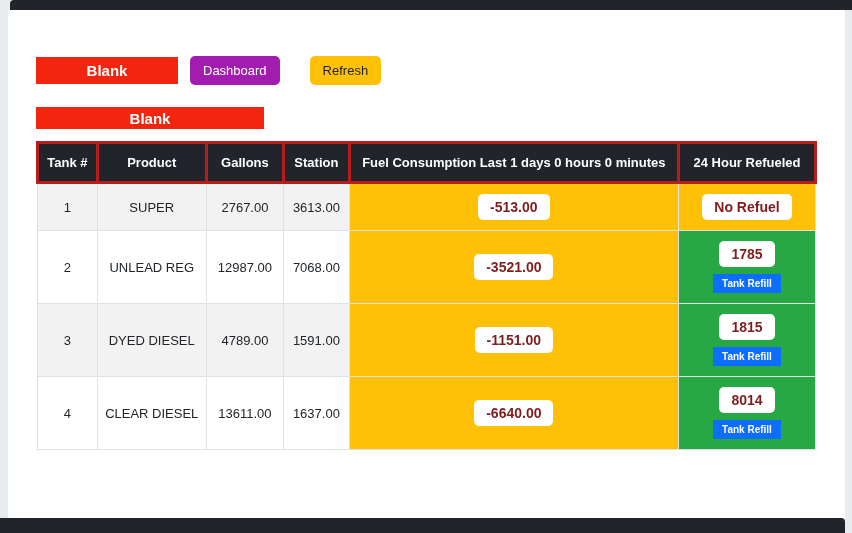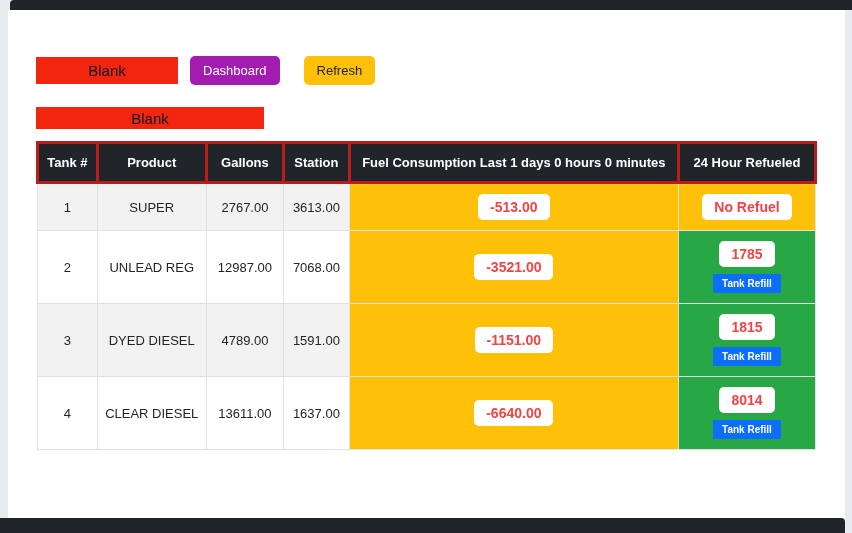"Blank" .redacted-block { color: #0f172a -> #ffffff; font-weight: none -> bold }
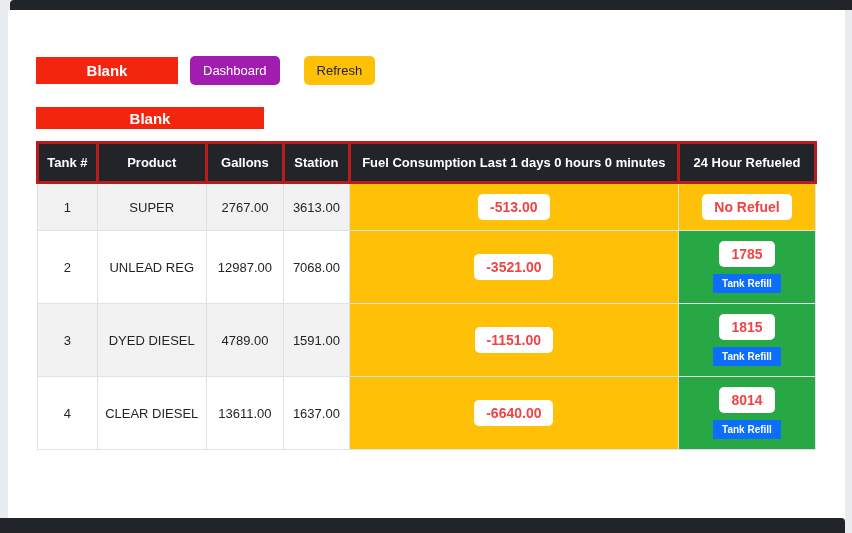"Refresh" .btn-warning { margin-left: 24px -> 30px }
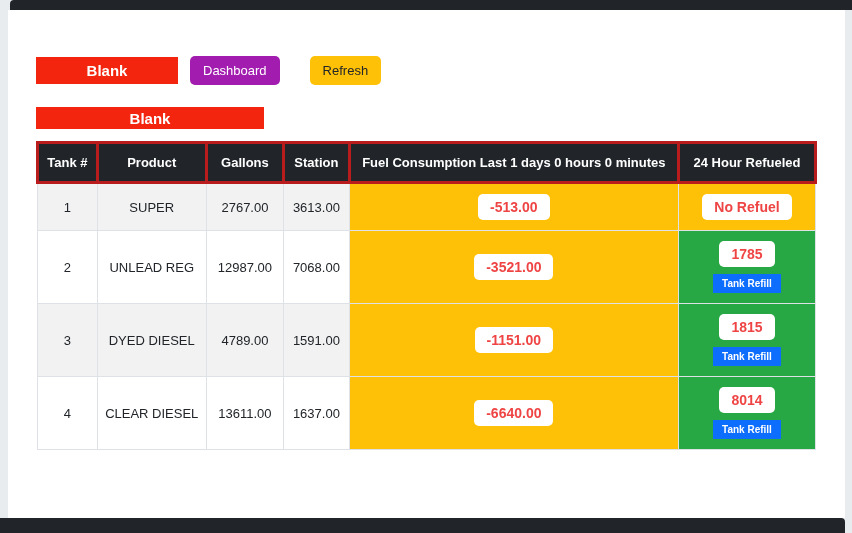"-513.00" .value-badge { color: #ef4444 -> #7f1d1d }
